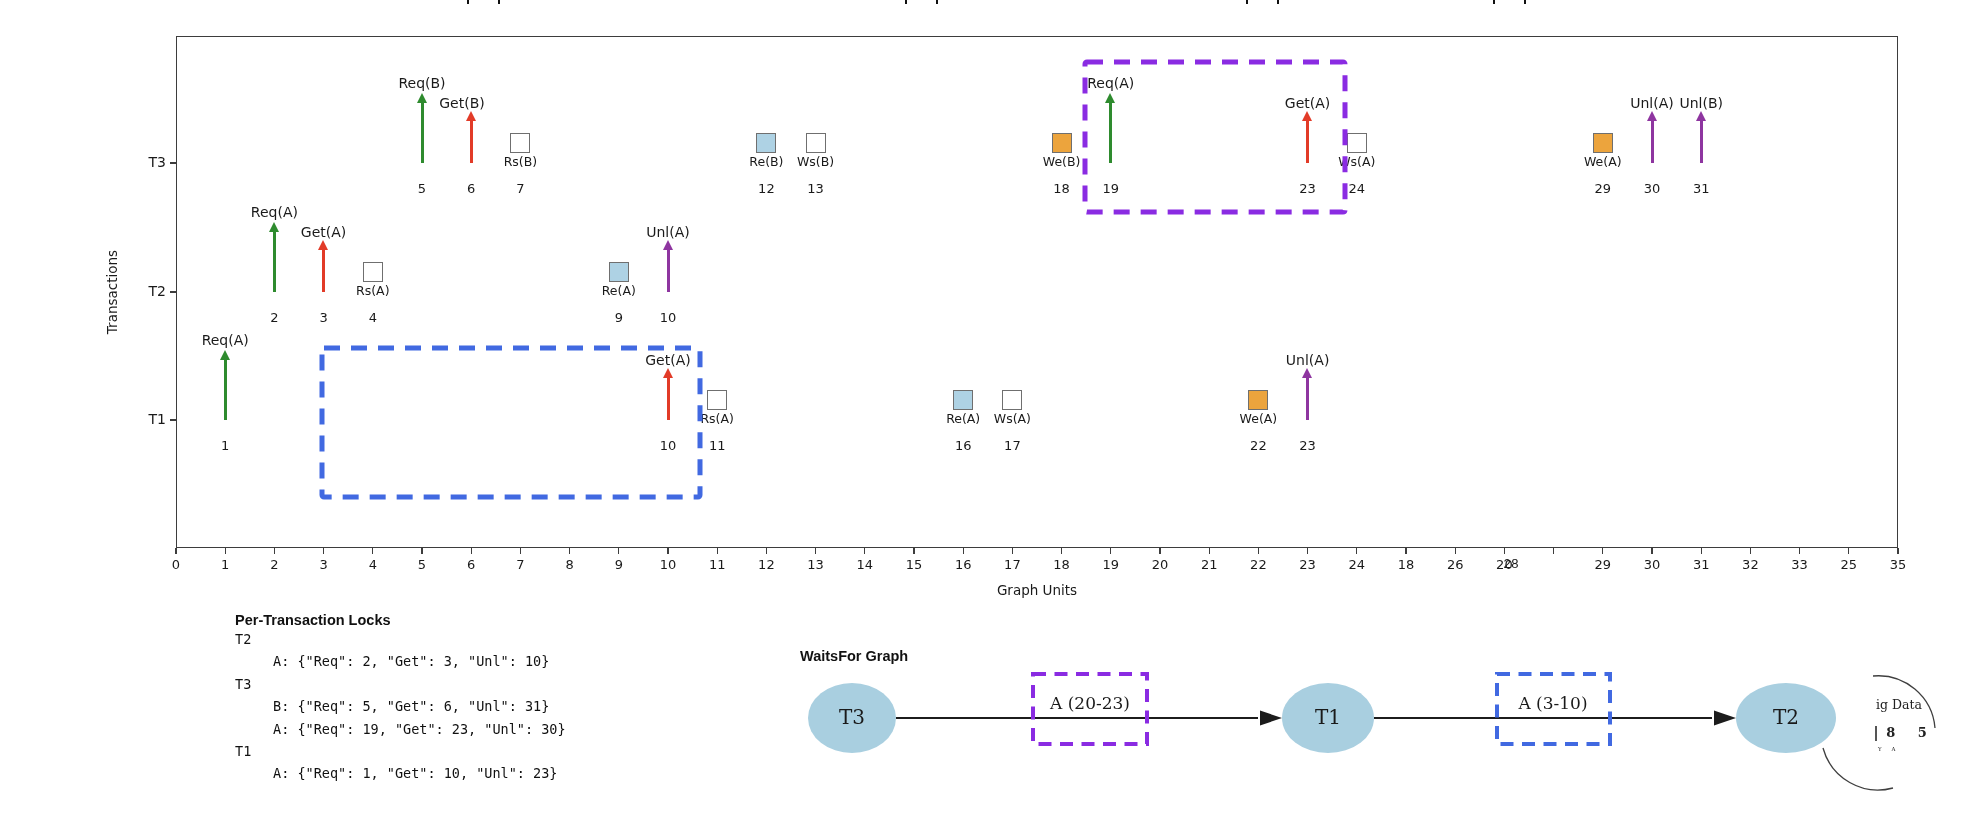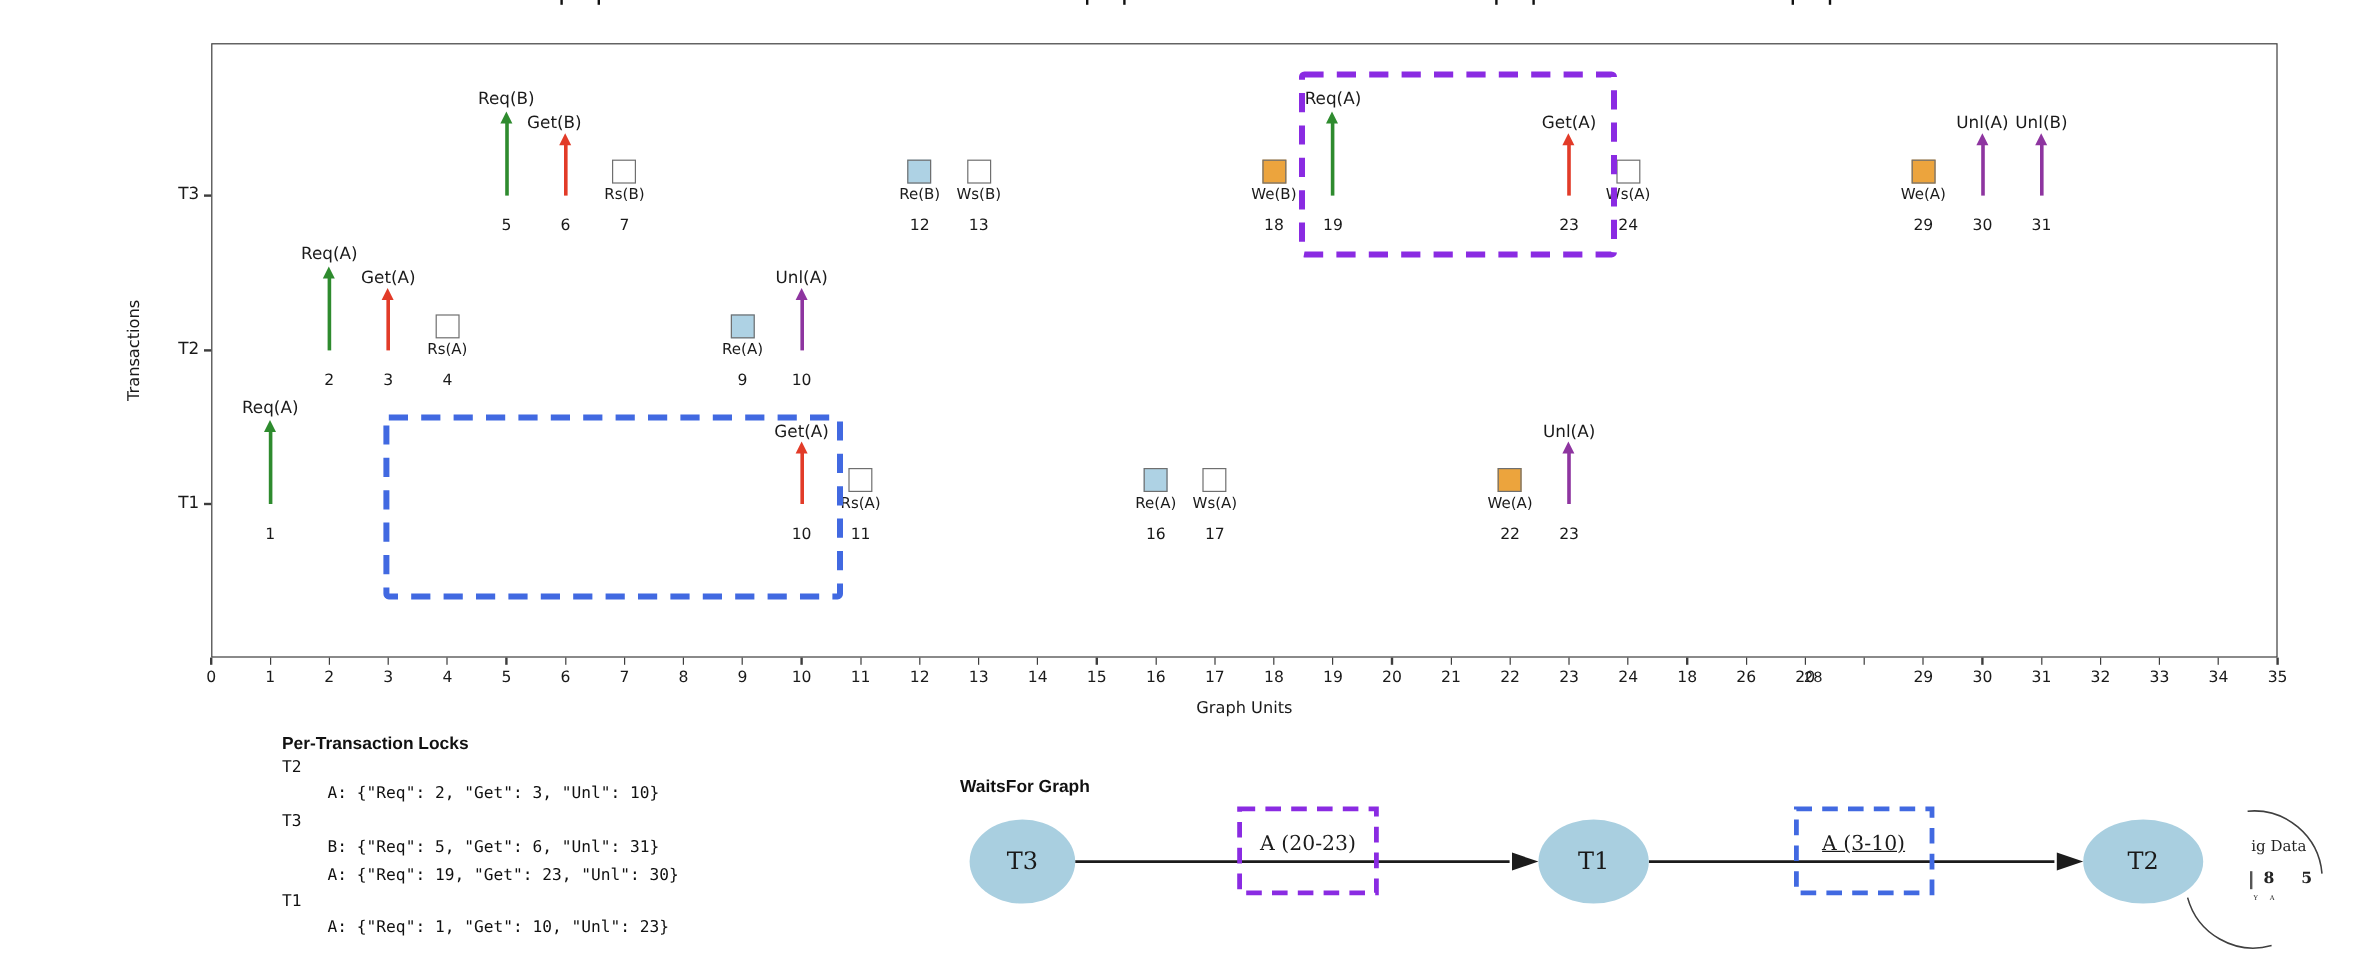"34" div.xtick-label { text: 34 -> 25 }
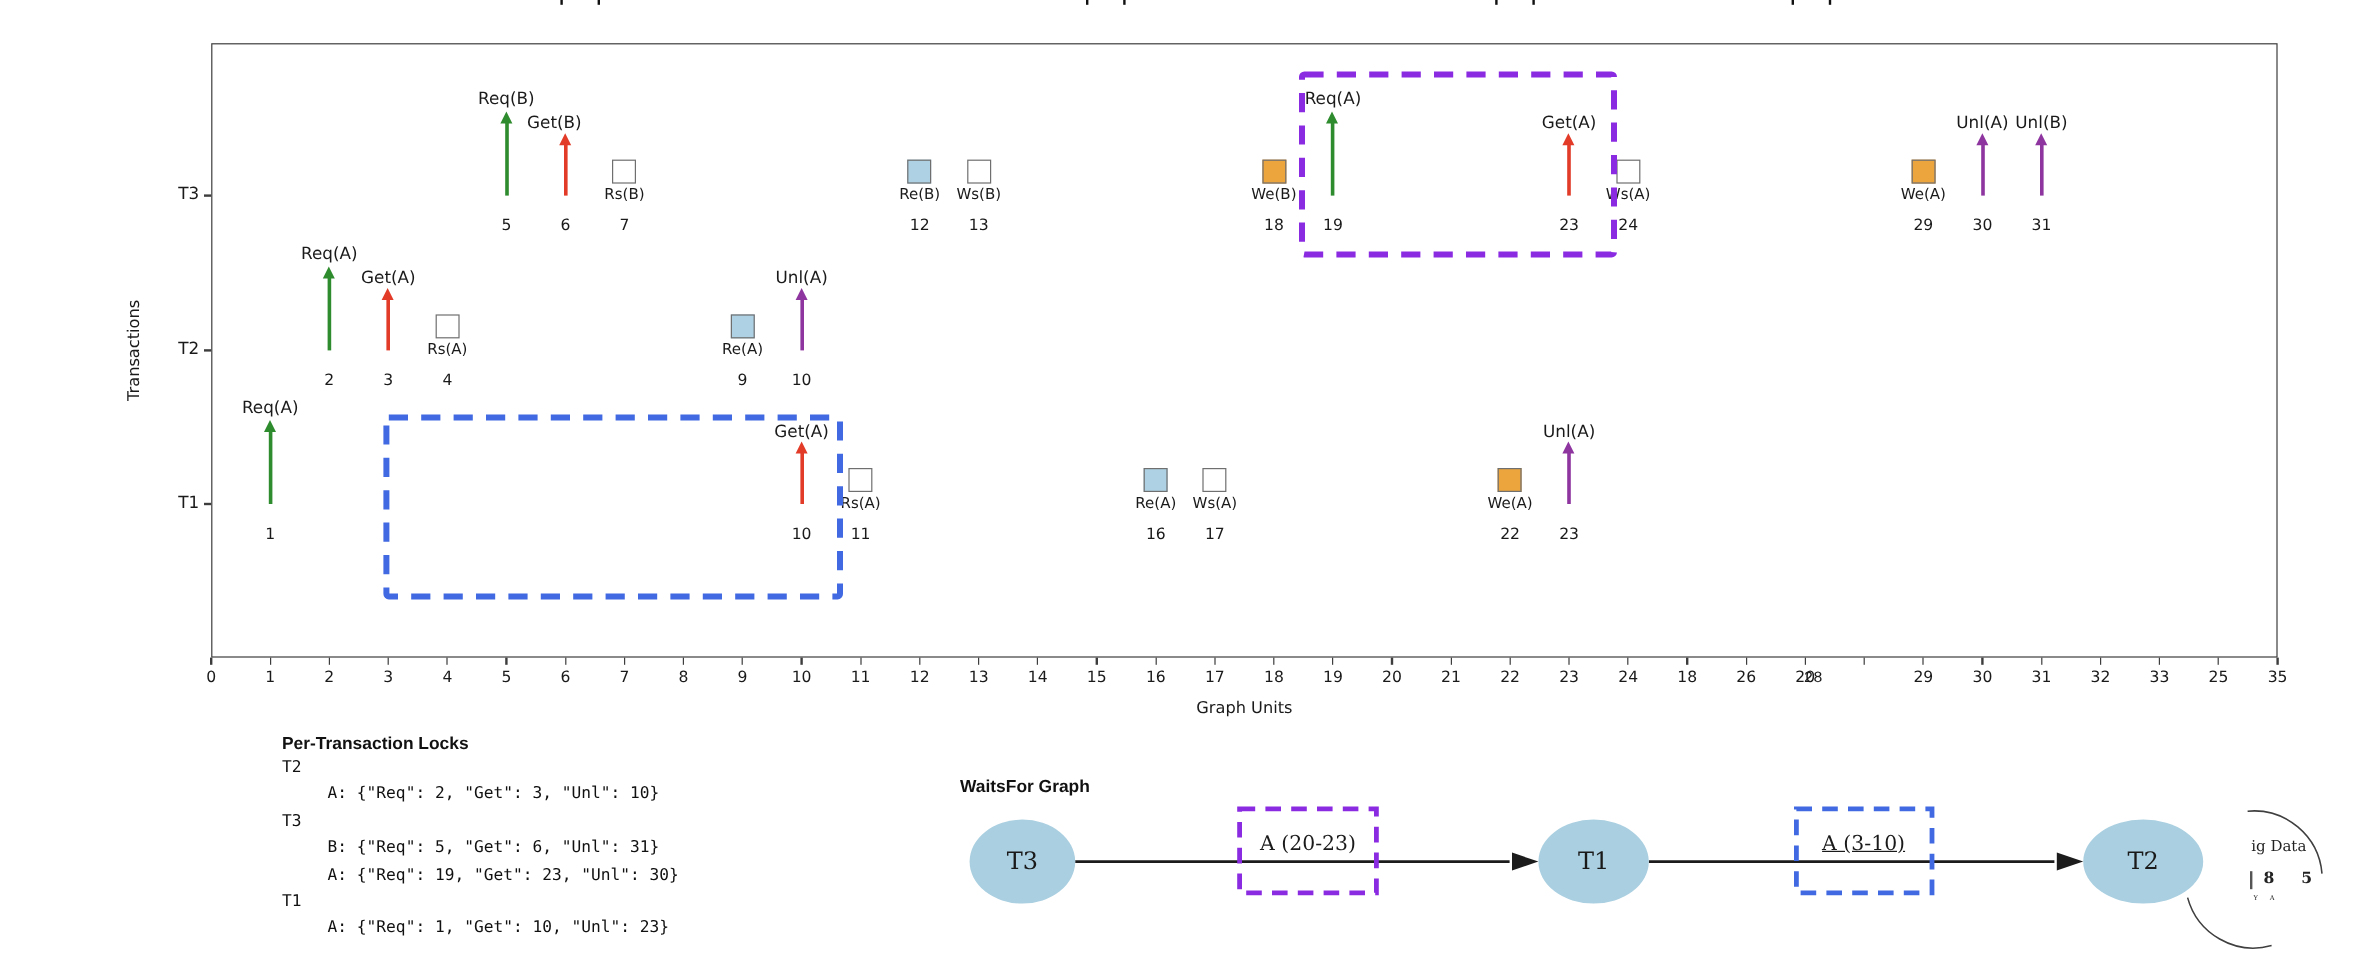"A (3-10)" div.wf-edge-label { text-decoration: underline -> none }
